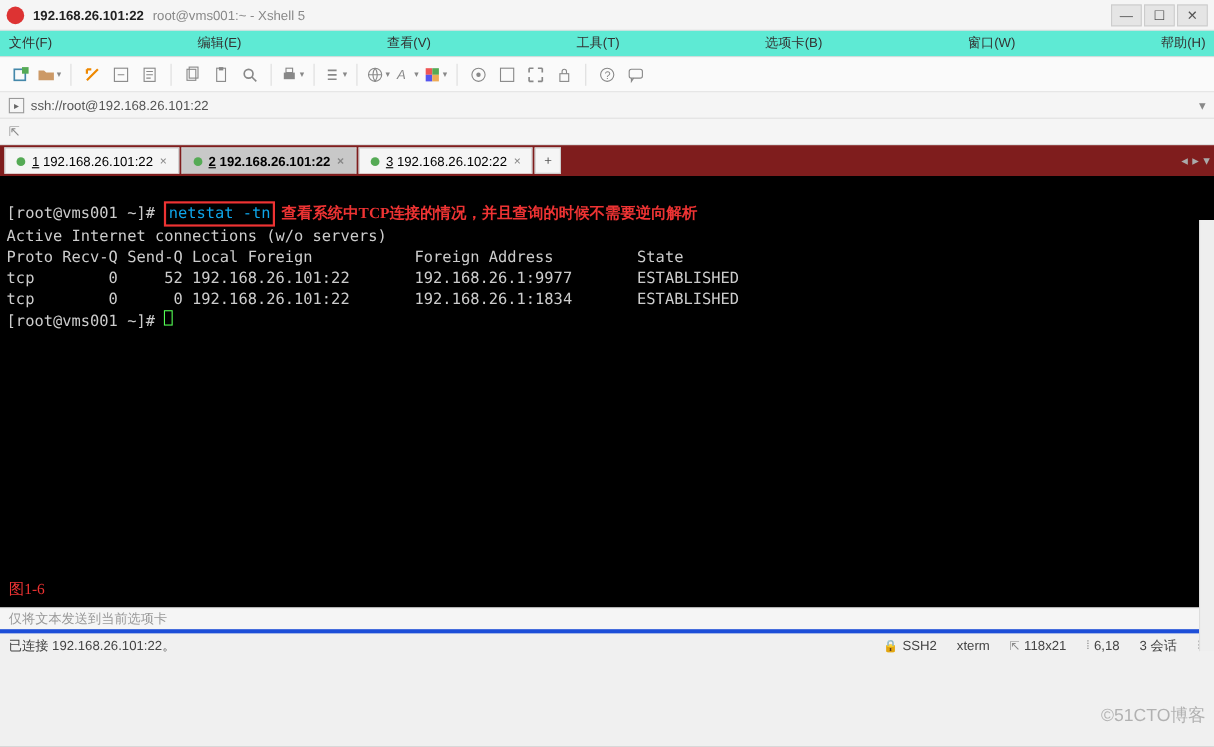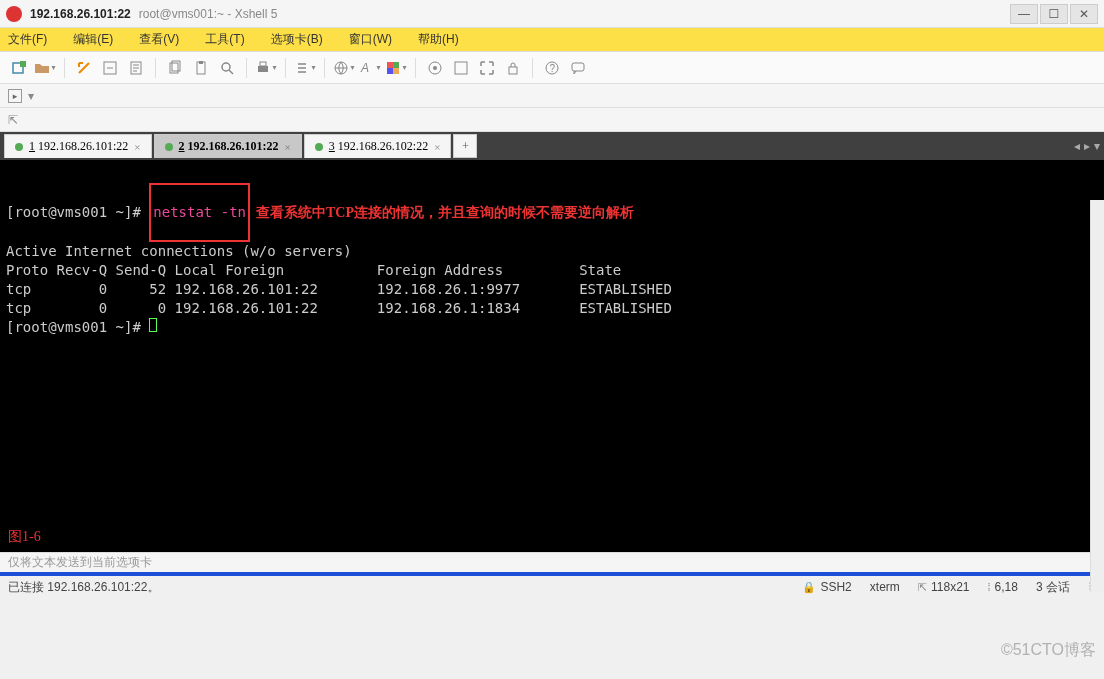"文件(F)" .menubar { background: #fde047 -> #5eead4; justify-content: none -> space-between }
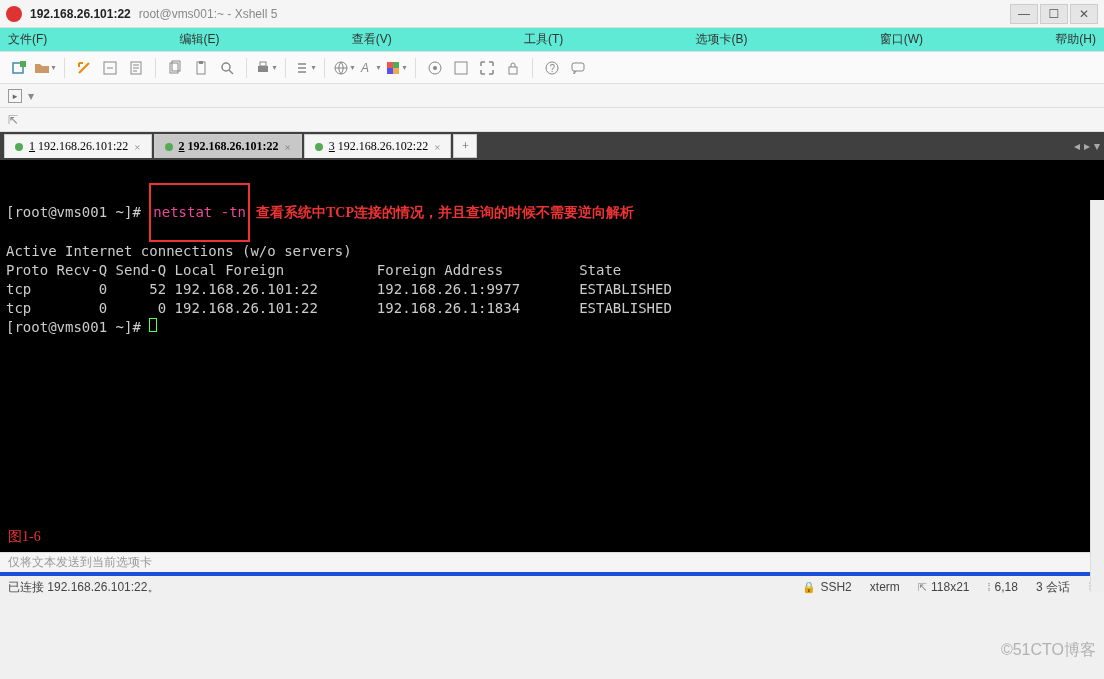"ssh://root@192.168.26.101:22" span.addr-text { html: none -> <span>ssh://root@192.168.26.101:22</span> }
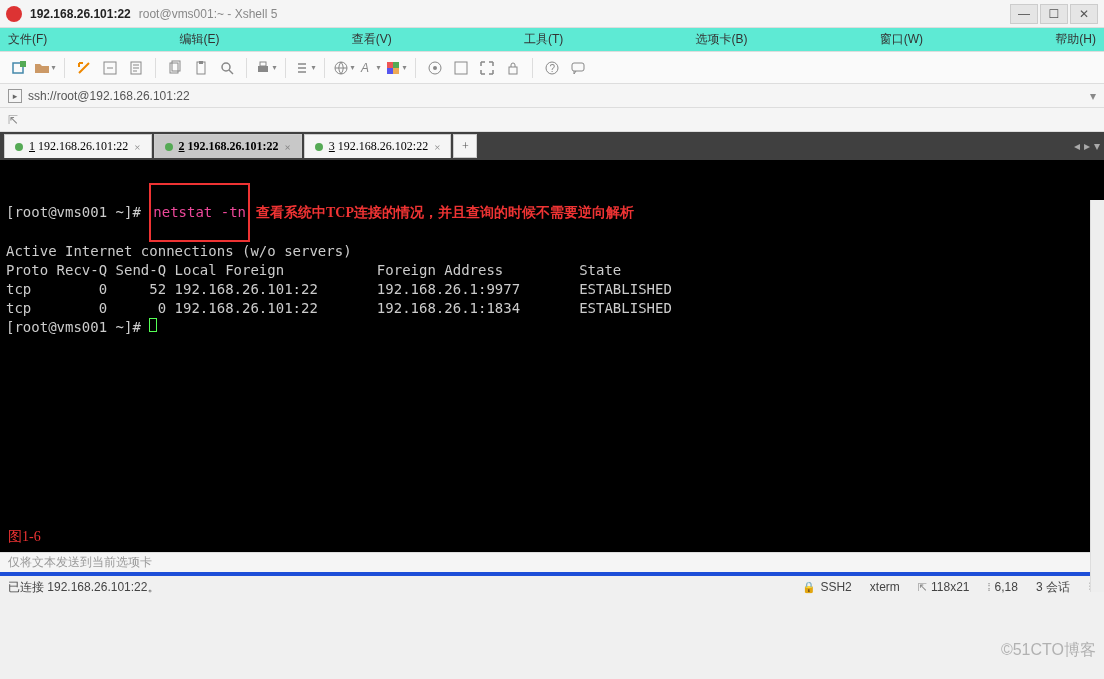"1 192.168.26.101:22" .tabbar { background: #404040 -> #7f1d1d; font-family: Liberation Serif, serif -> none }
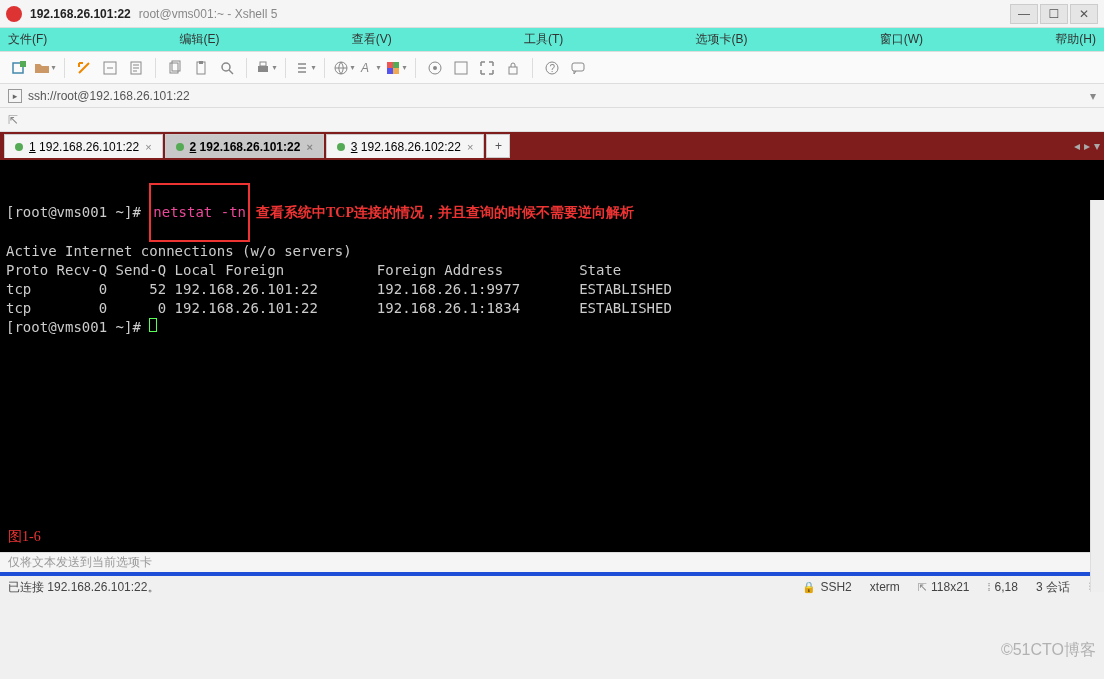"netstat -tn" .term-cmd-box { color: #ec4899 -> #0ea5e9; padding: 18px 2px -> 0 2px }
